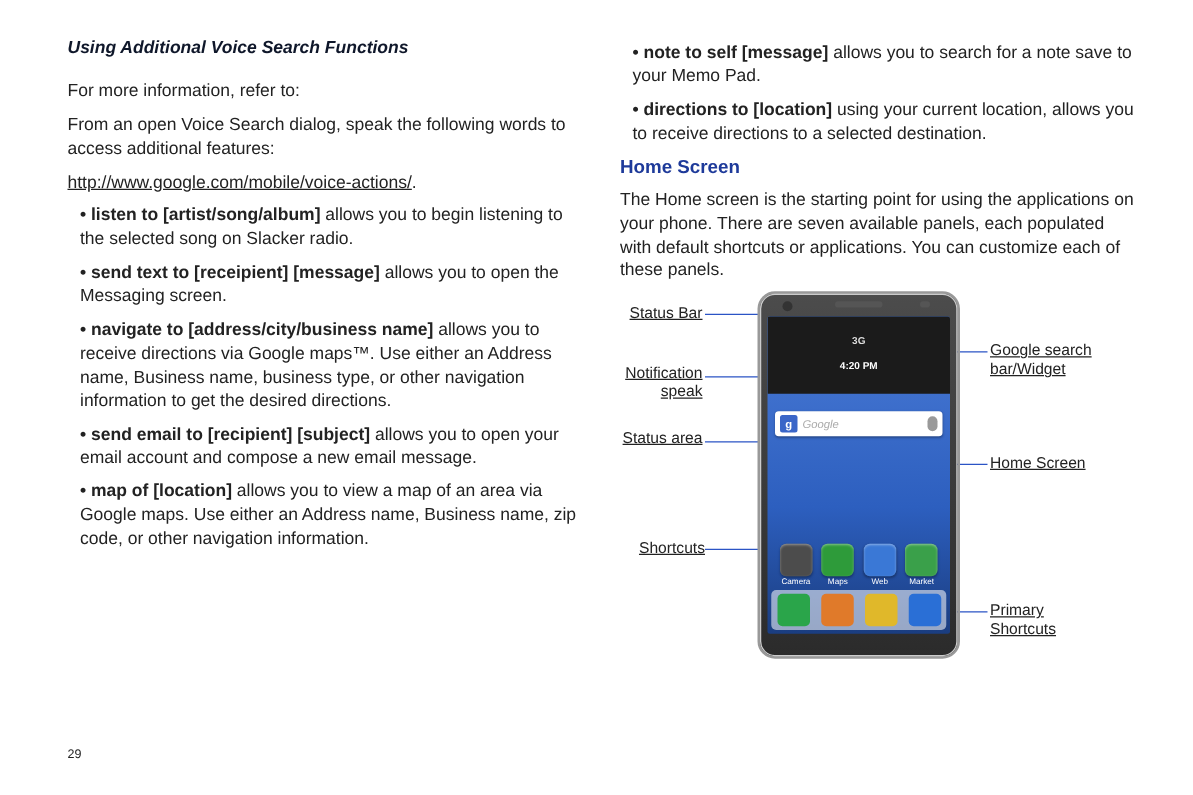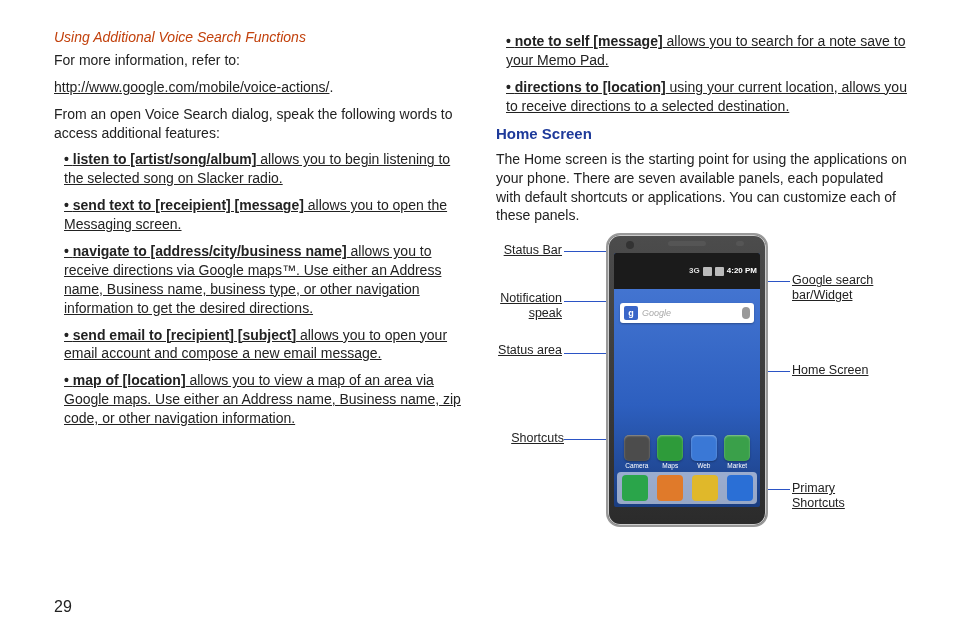"Using Additional Voice Search Functions" h3.section-italic { color: #c2410c -> #0f172a; font-weight: normal -> bold; margin: 0 0 4px 0 -> 0 0 16px 0 }
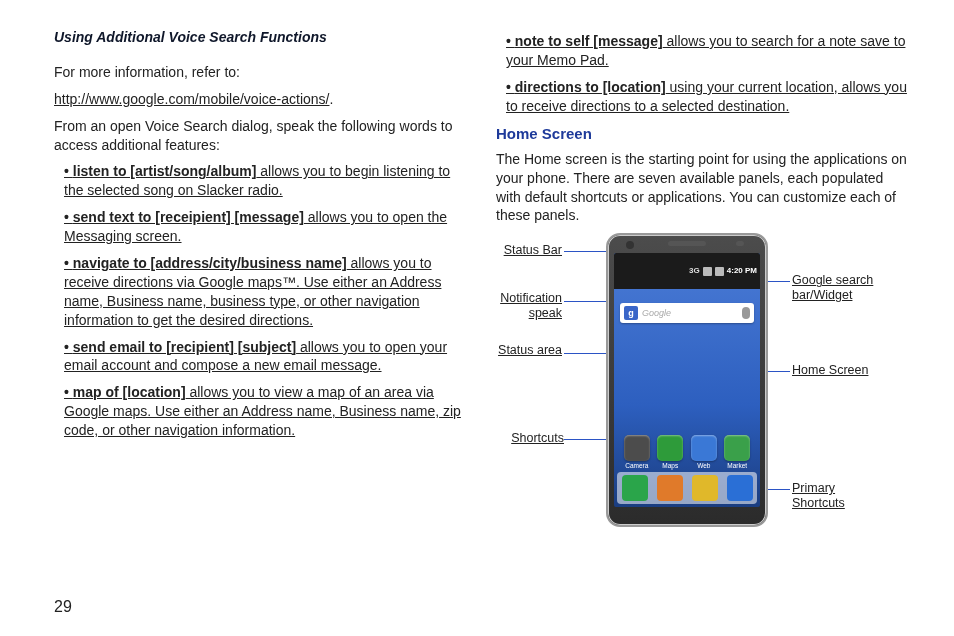"note to self [message] allows" ul.bullets { text-decoration: underline -> none }
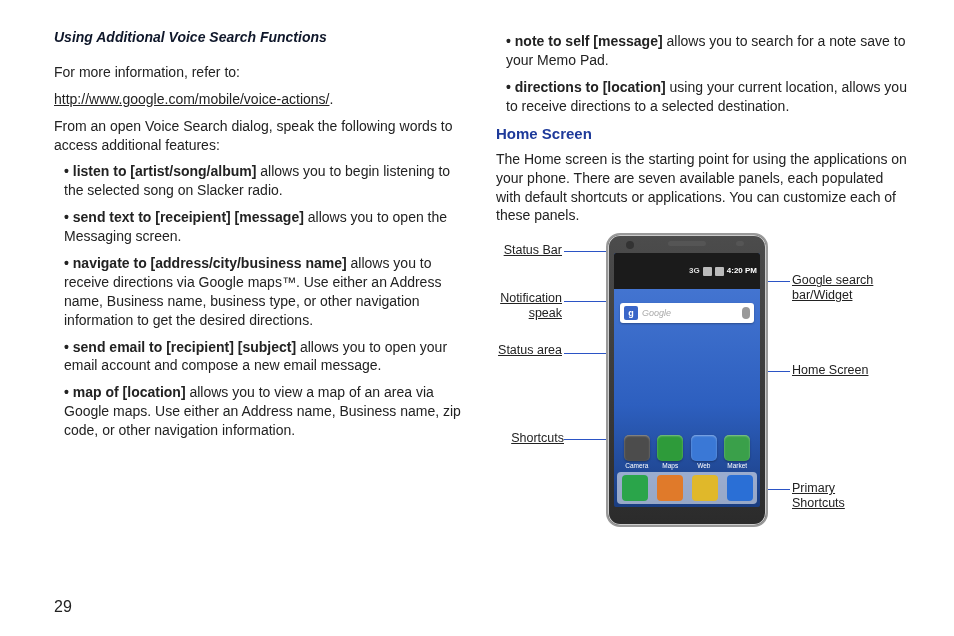"http://www.google.com/mobile/voice-actio" p { order: before "From an open Voice Search" -> after "From an open Voice Search" }
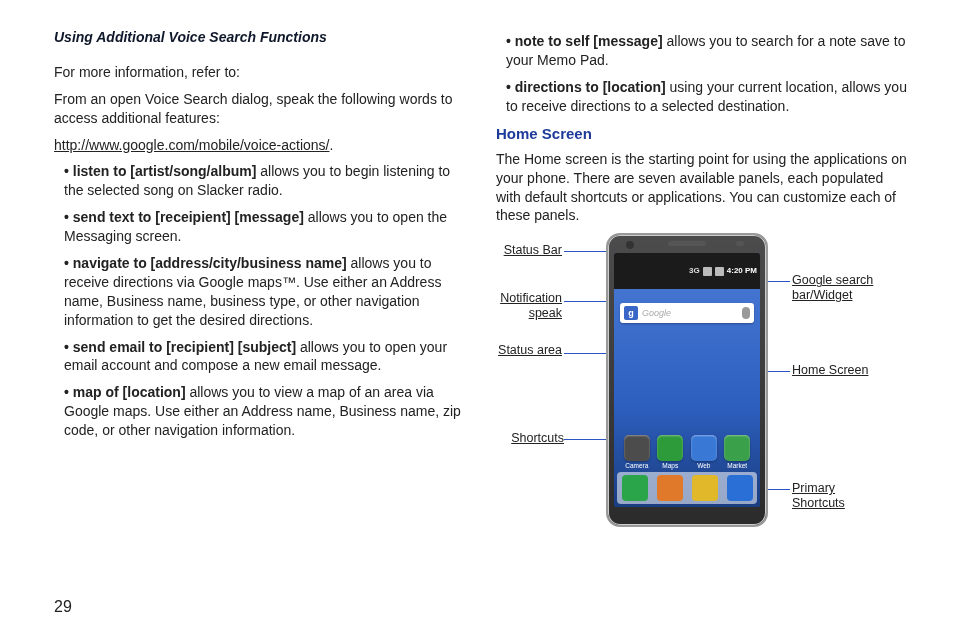"3G" .statusbar { flex-direction: none -> column; padding: 4px 3px -> 17px 3px }
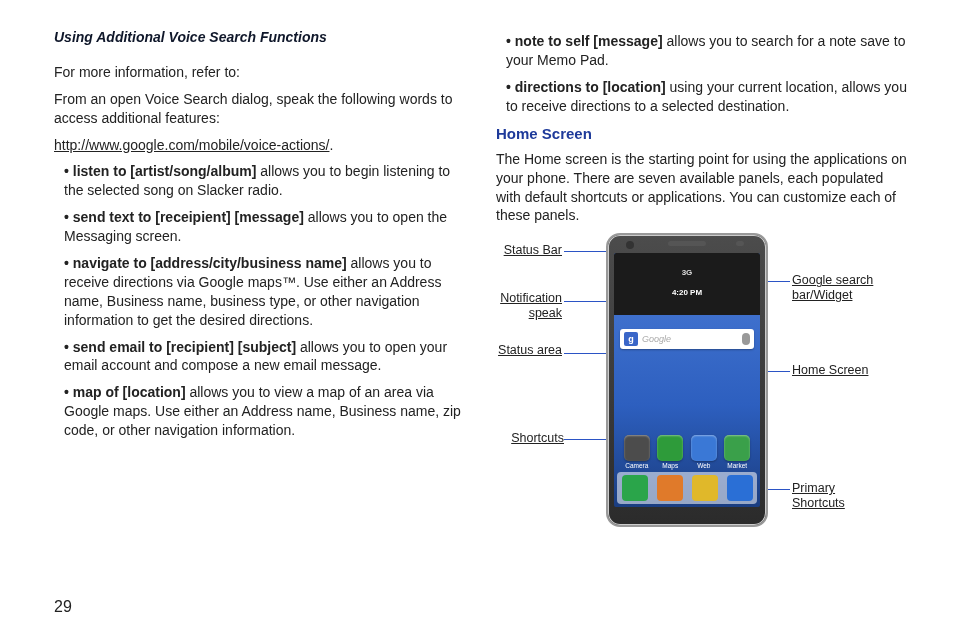"29" .page-number { font-size: 16px -> 10px }
